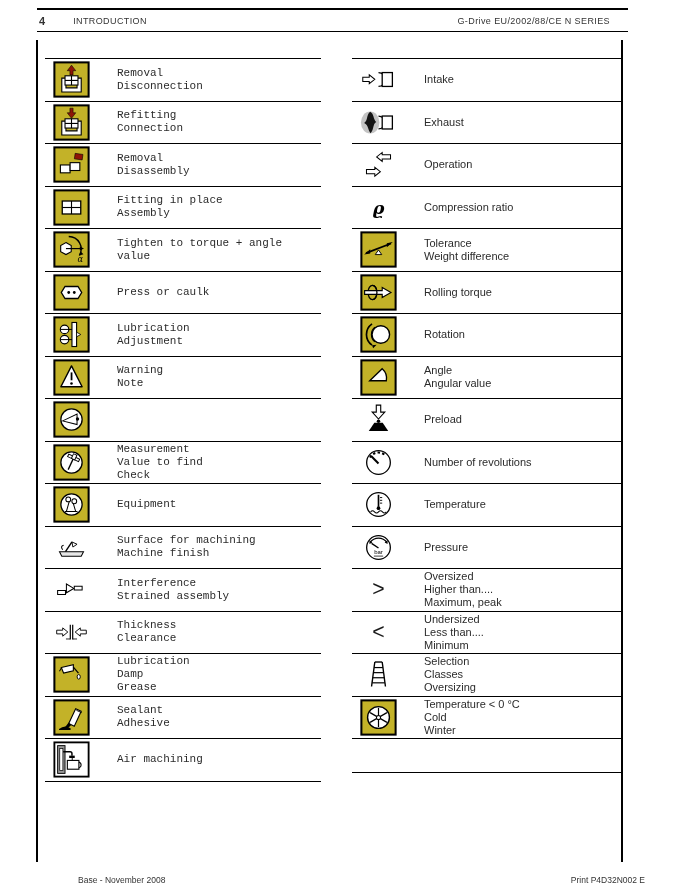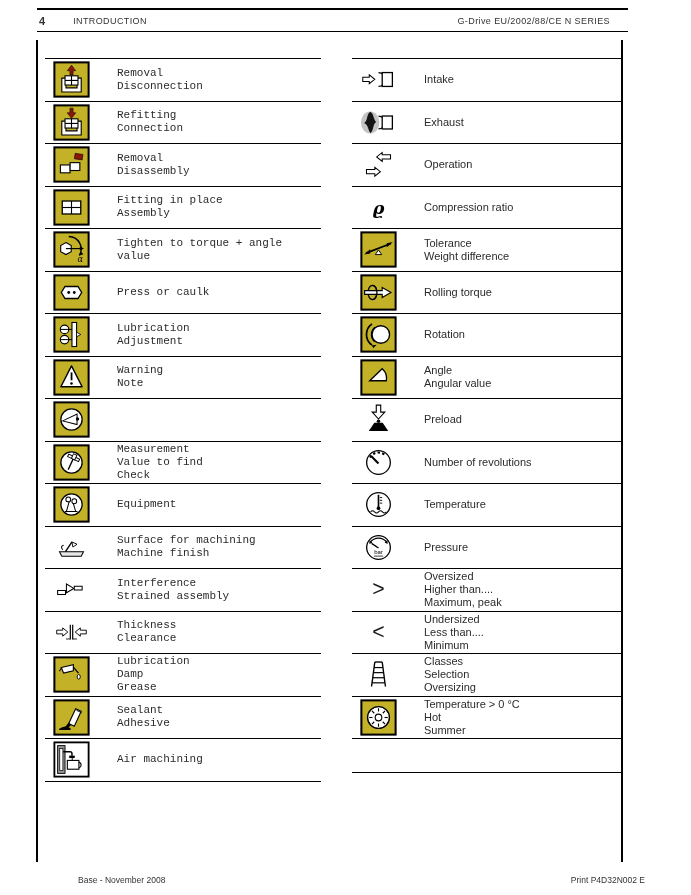"Classes" div.text-line { order: before "Selection" -> after "Selection" }
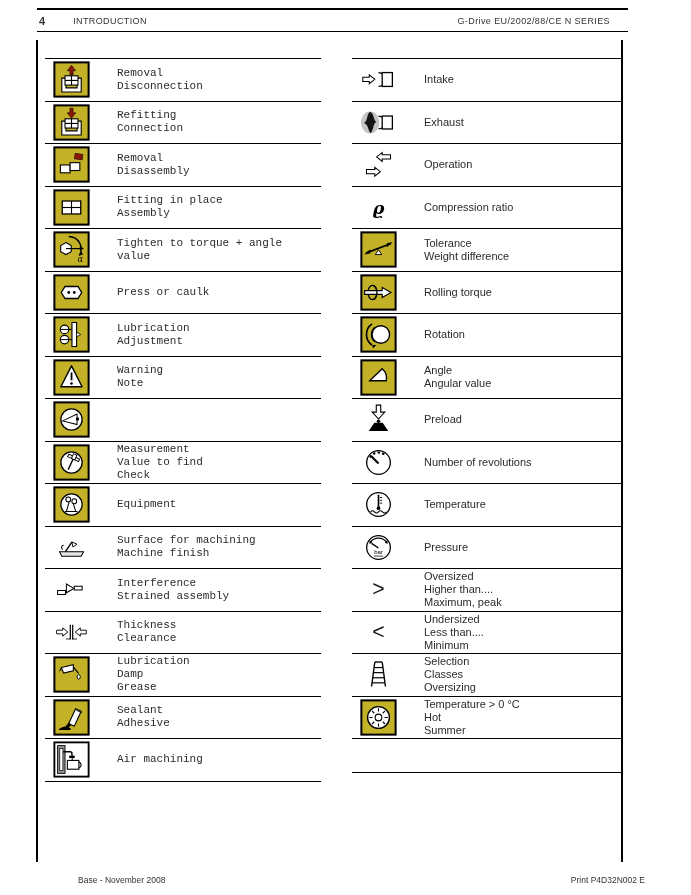"Temperature < 0 °C" div.legend-row { html: none -> <div> <div> <svg> <use></use> </svg> </div> <div> <div>Temperature &lt; 0 °C</div> <div>Cold</div> <div>Winter</div> </div> </div> }
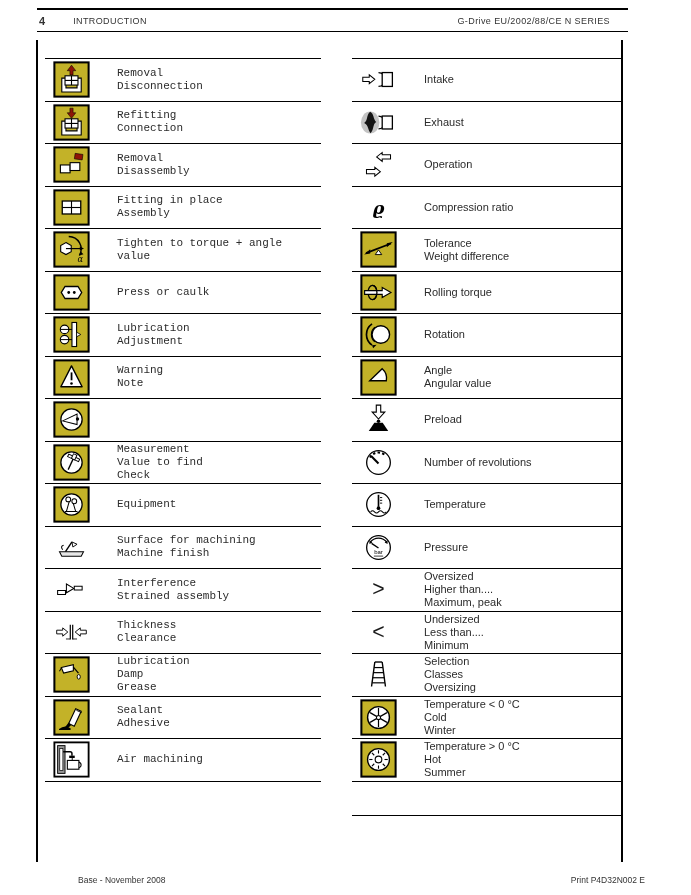"Temperature > 0 °C" div.legend-row { html: <div> <div> <svg> <use></use> </svg> </div> <div> <div>Temperature &gt; 0 °C</div> <div>Hot</div> <div>Summer</div> </div> </div> -> none }
